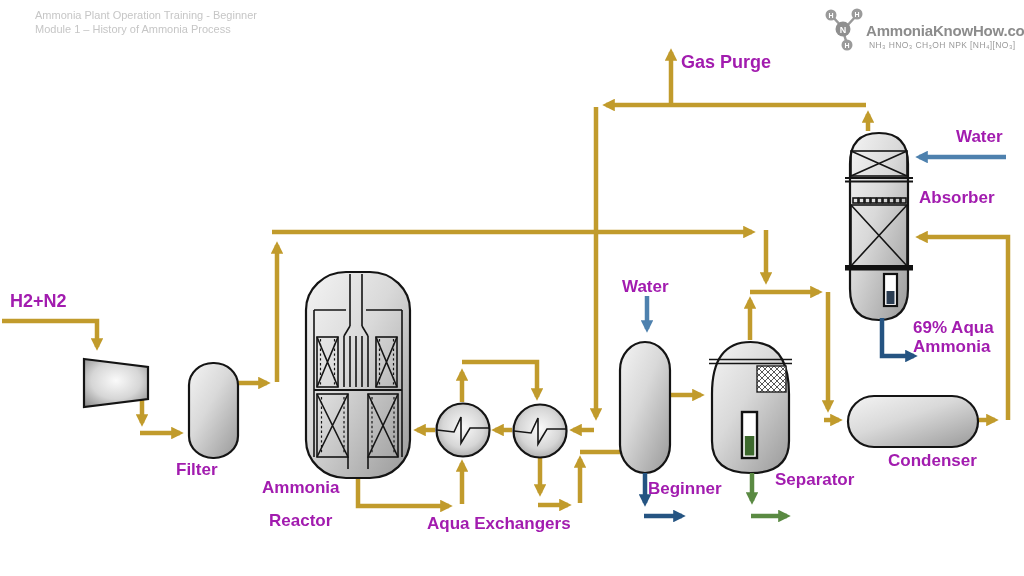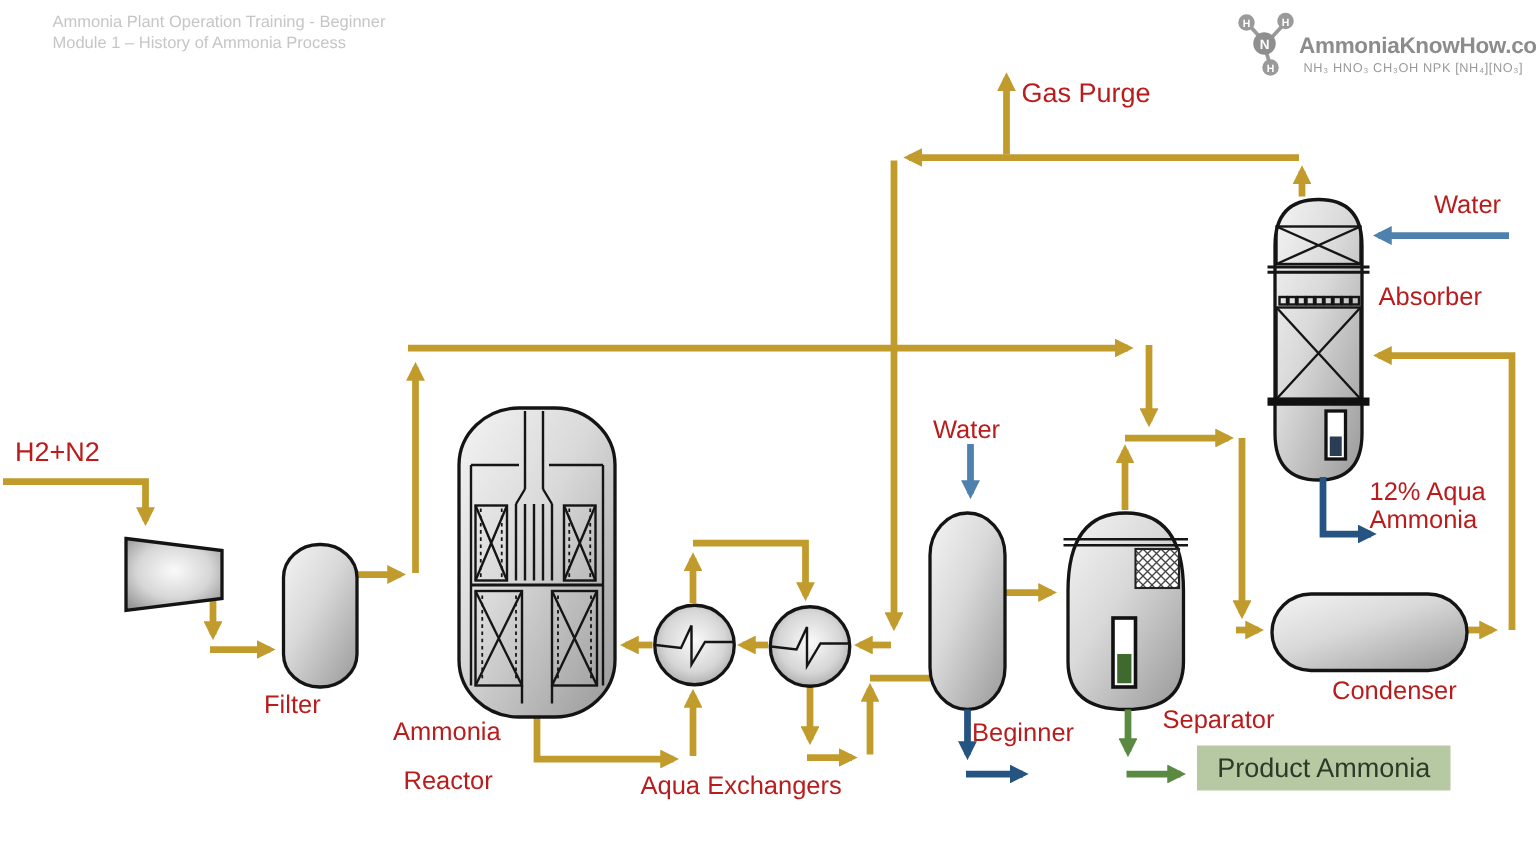"Gas Purge" .lbl { color: #b91c1c -> #a21caf; font-weight: none -> bold }
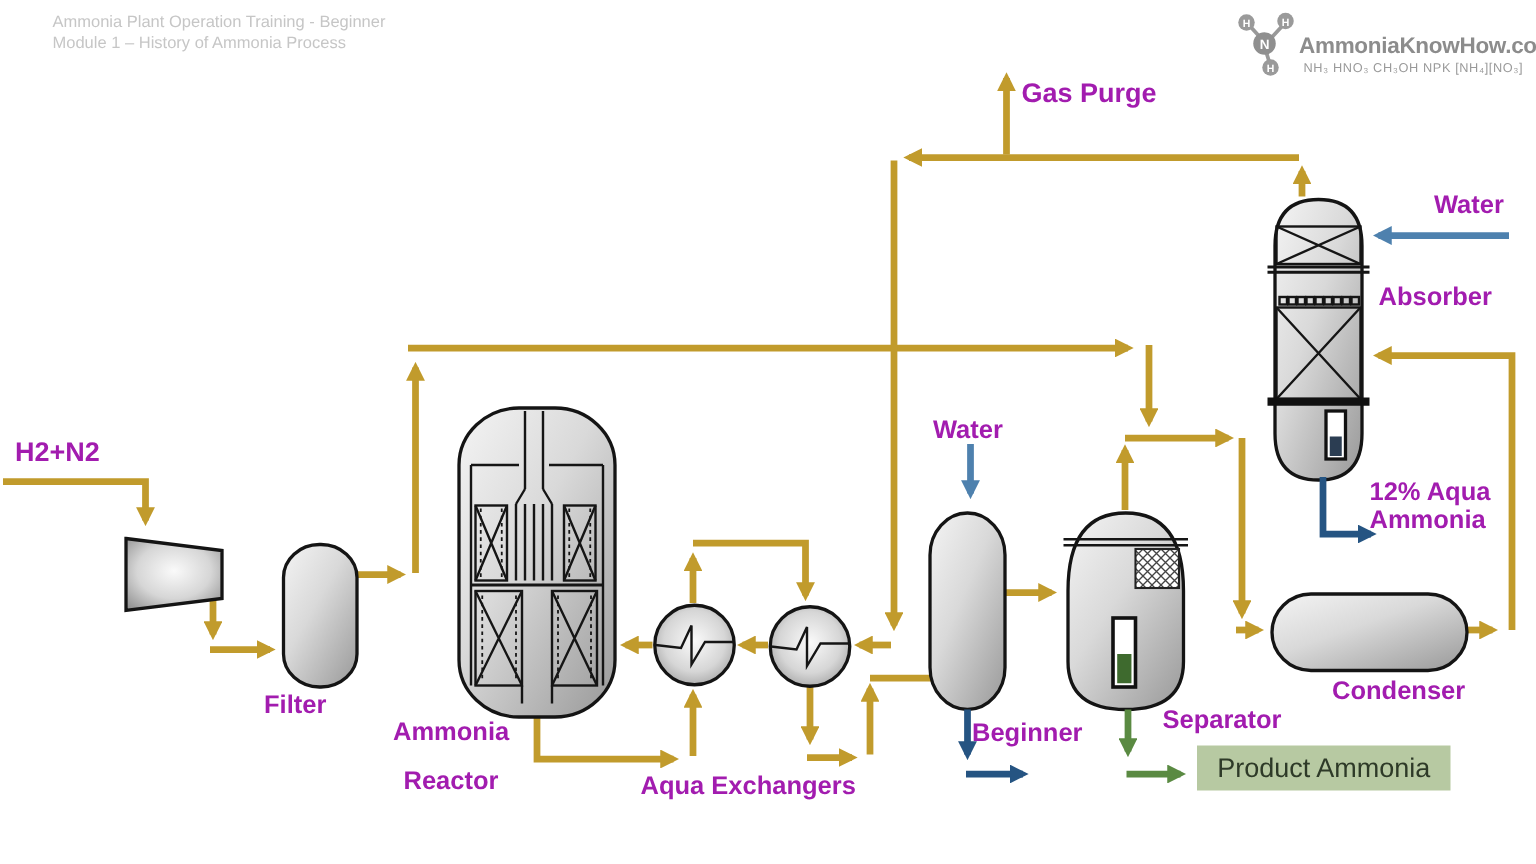"12% Aqua" div.lbl { text: 12% -> 69% }
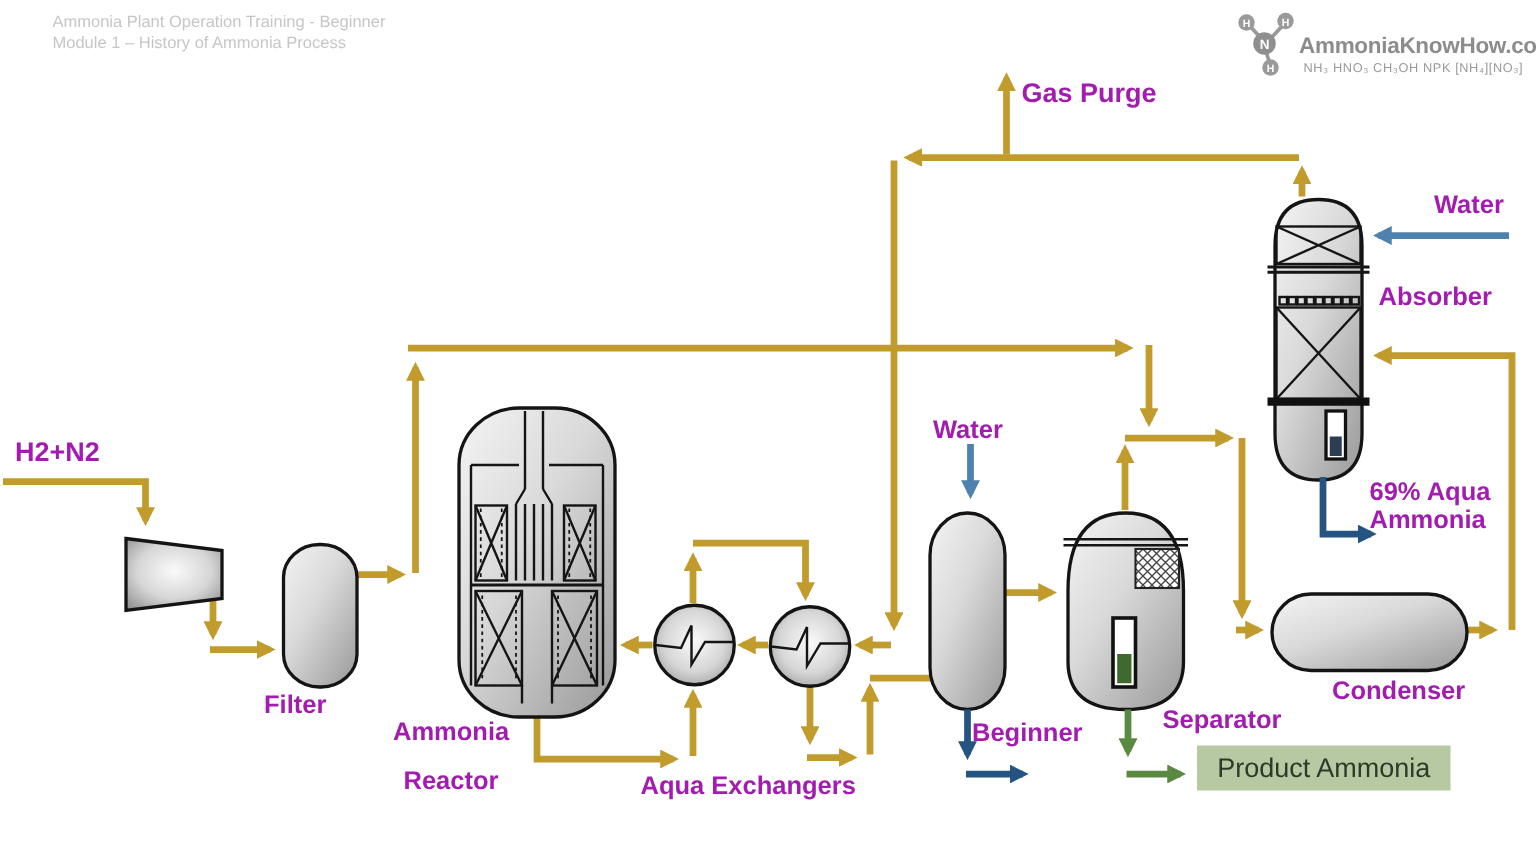"Product Ammonia" div.product-box { html: <div> <span>Product Ammonia</span> </div> -> none }
